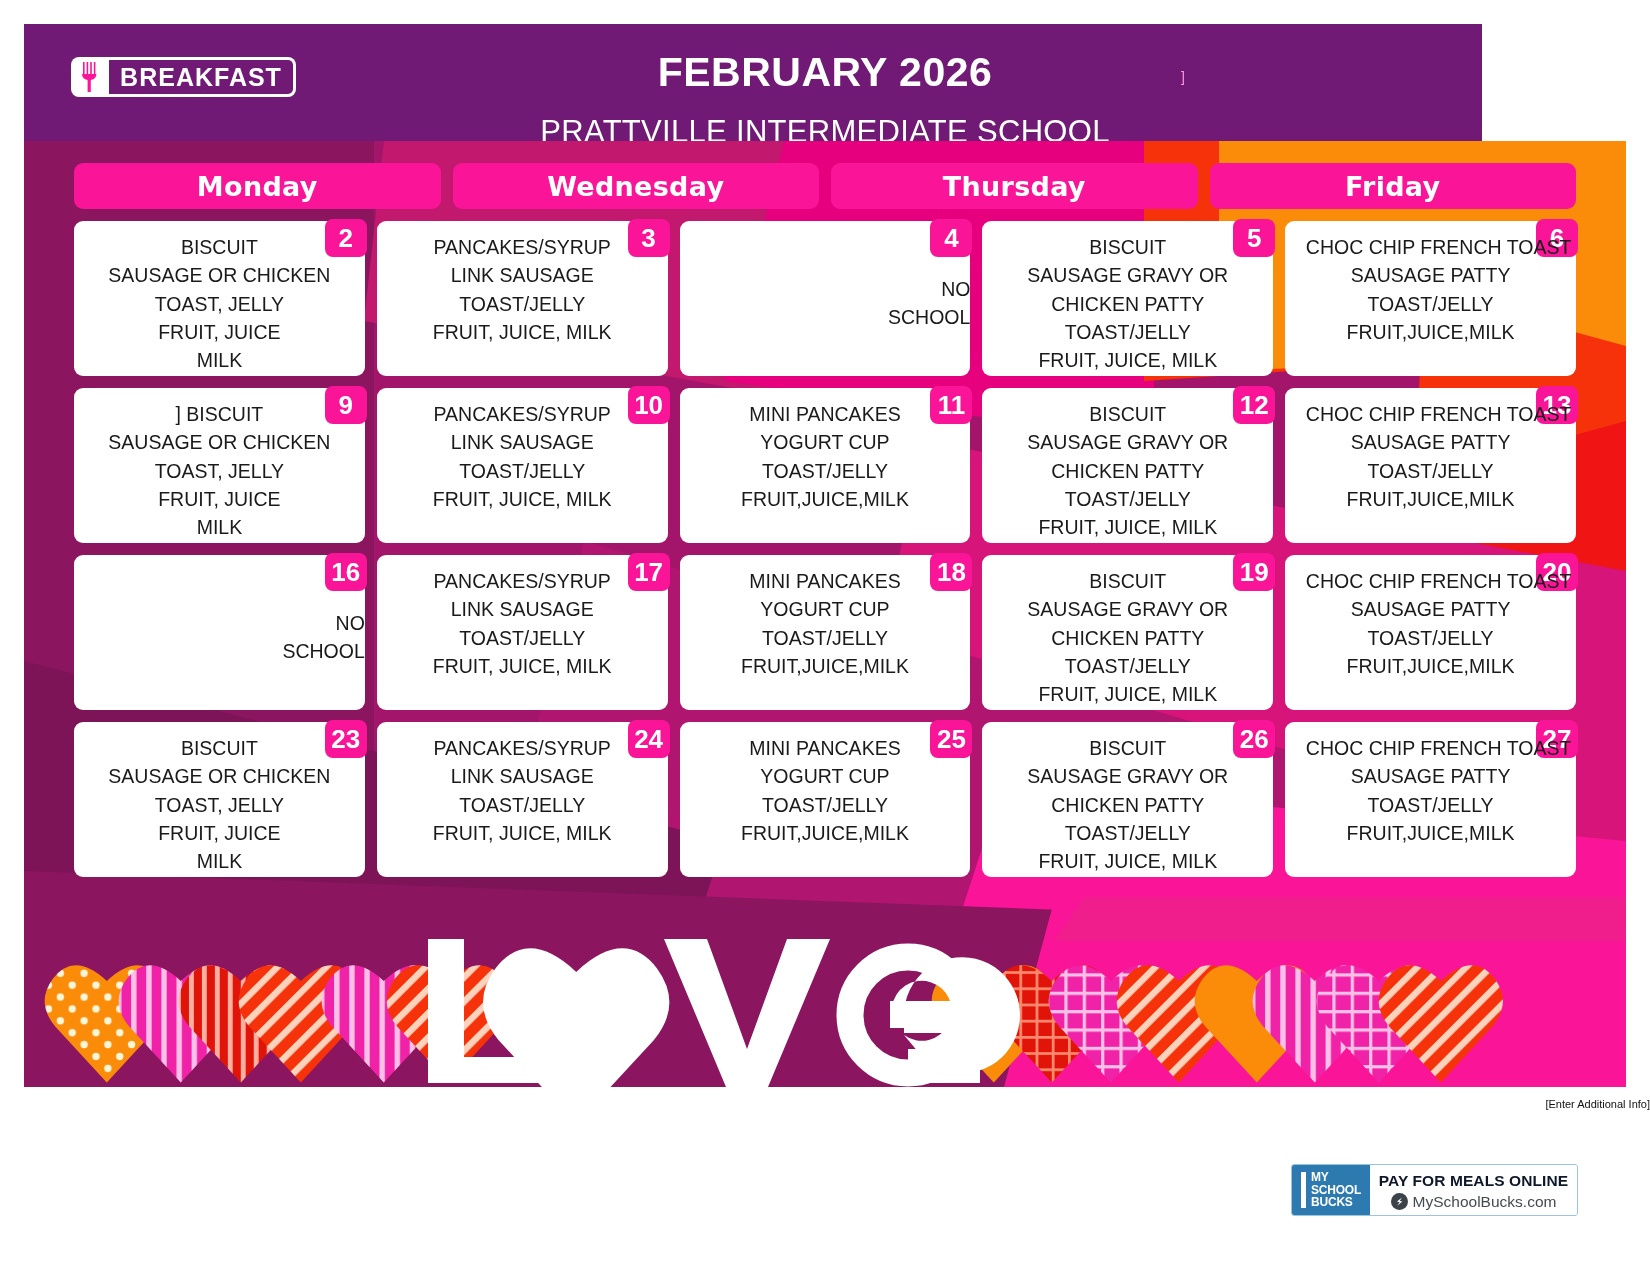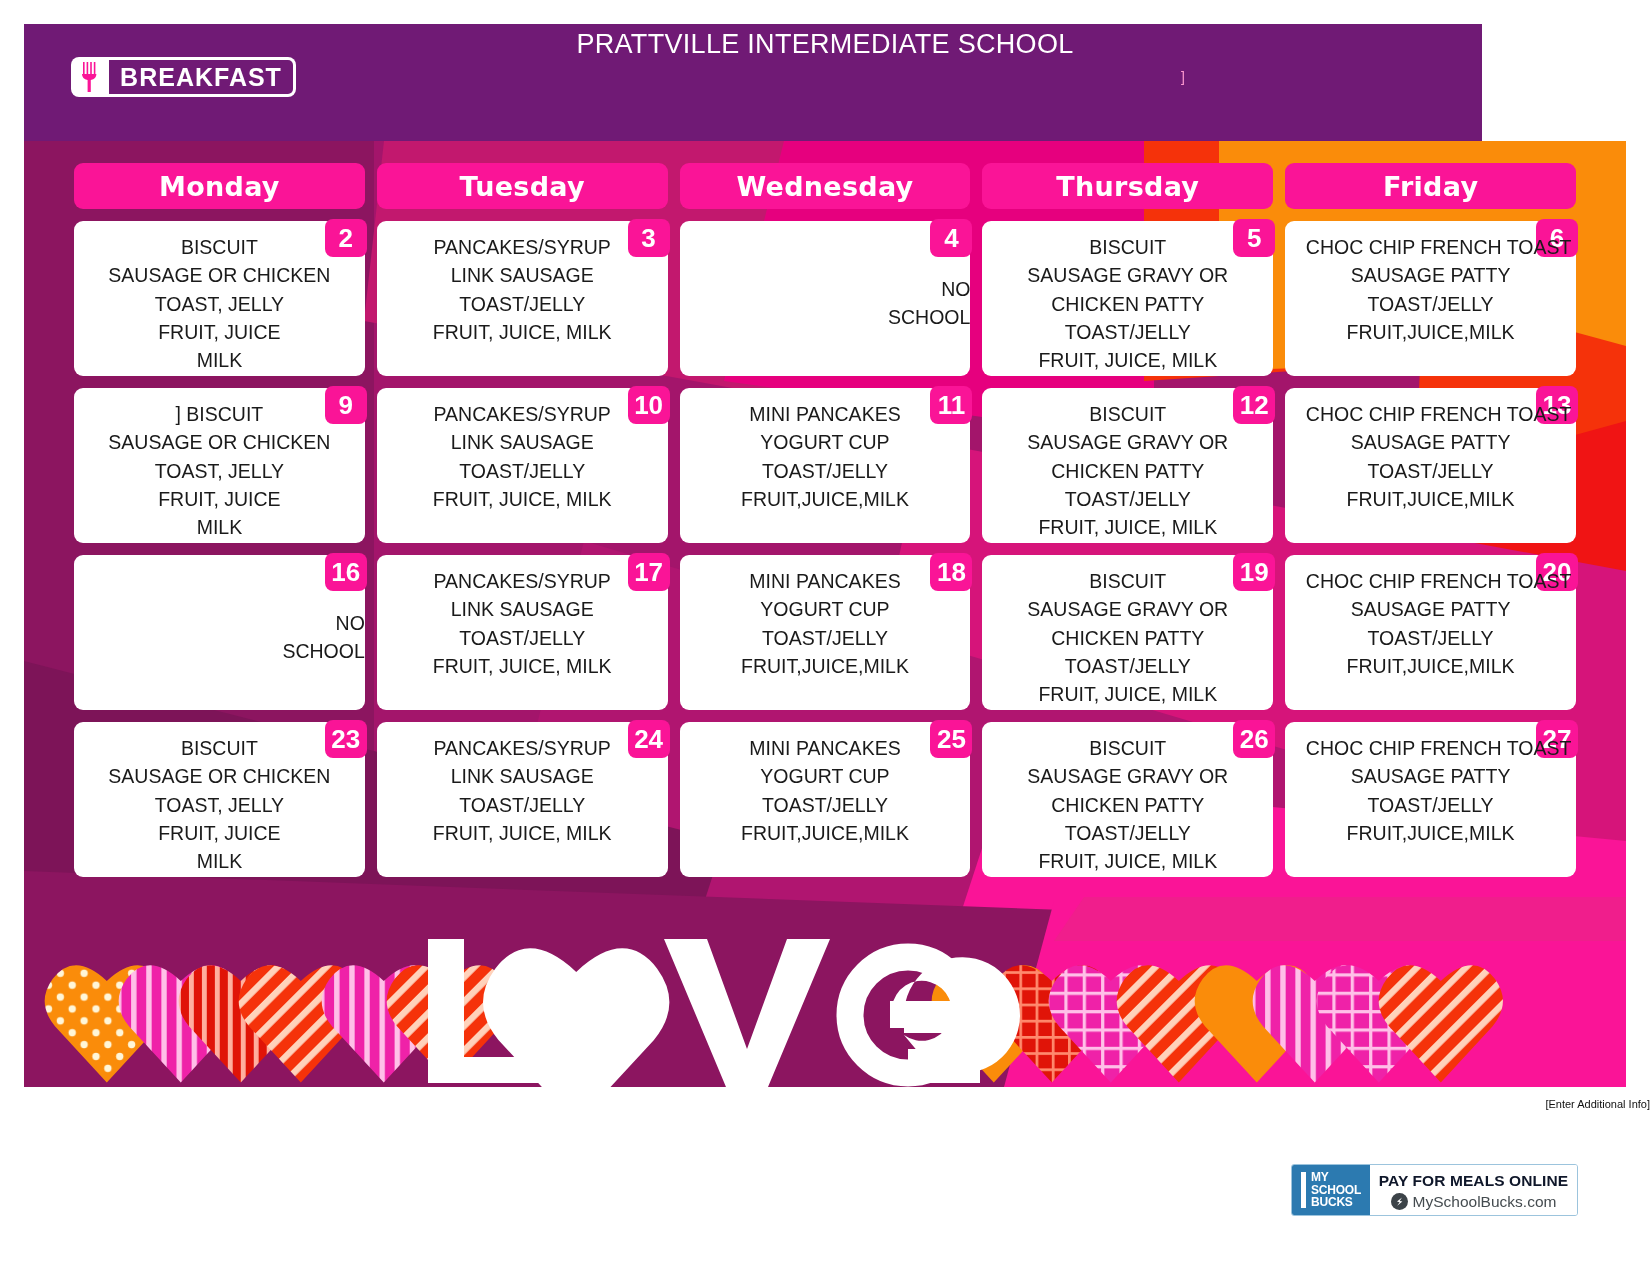"FEBRUARY 2026" div { html: none -> <div>FEBRUARY 2026</div> }
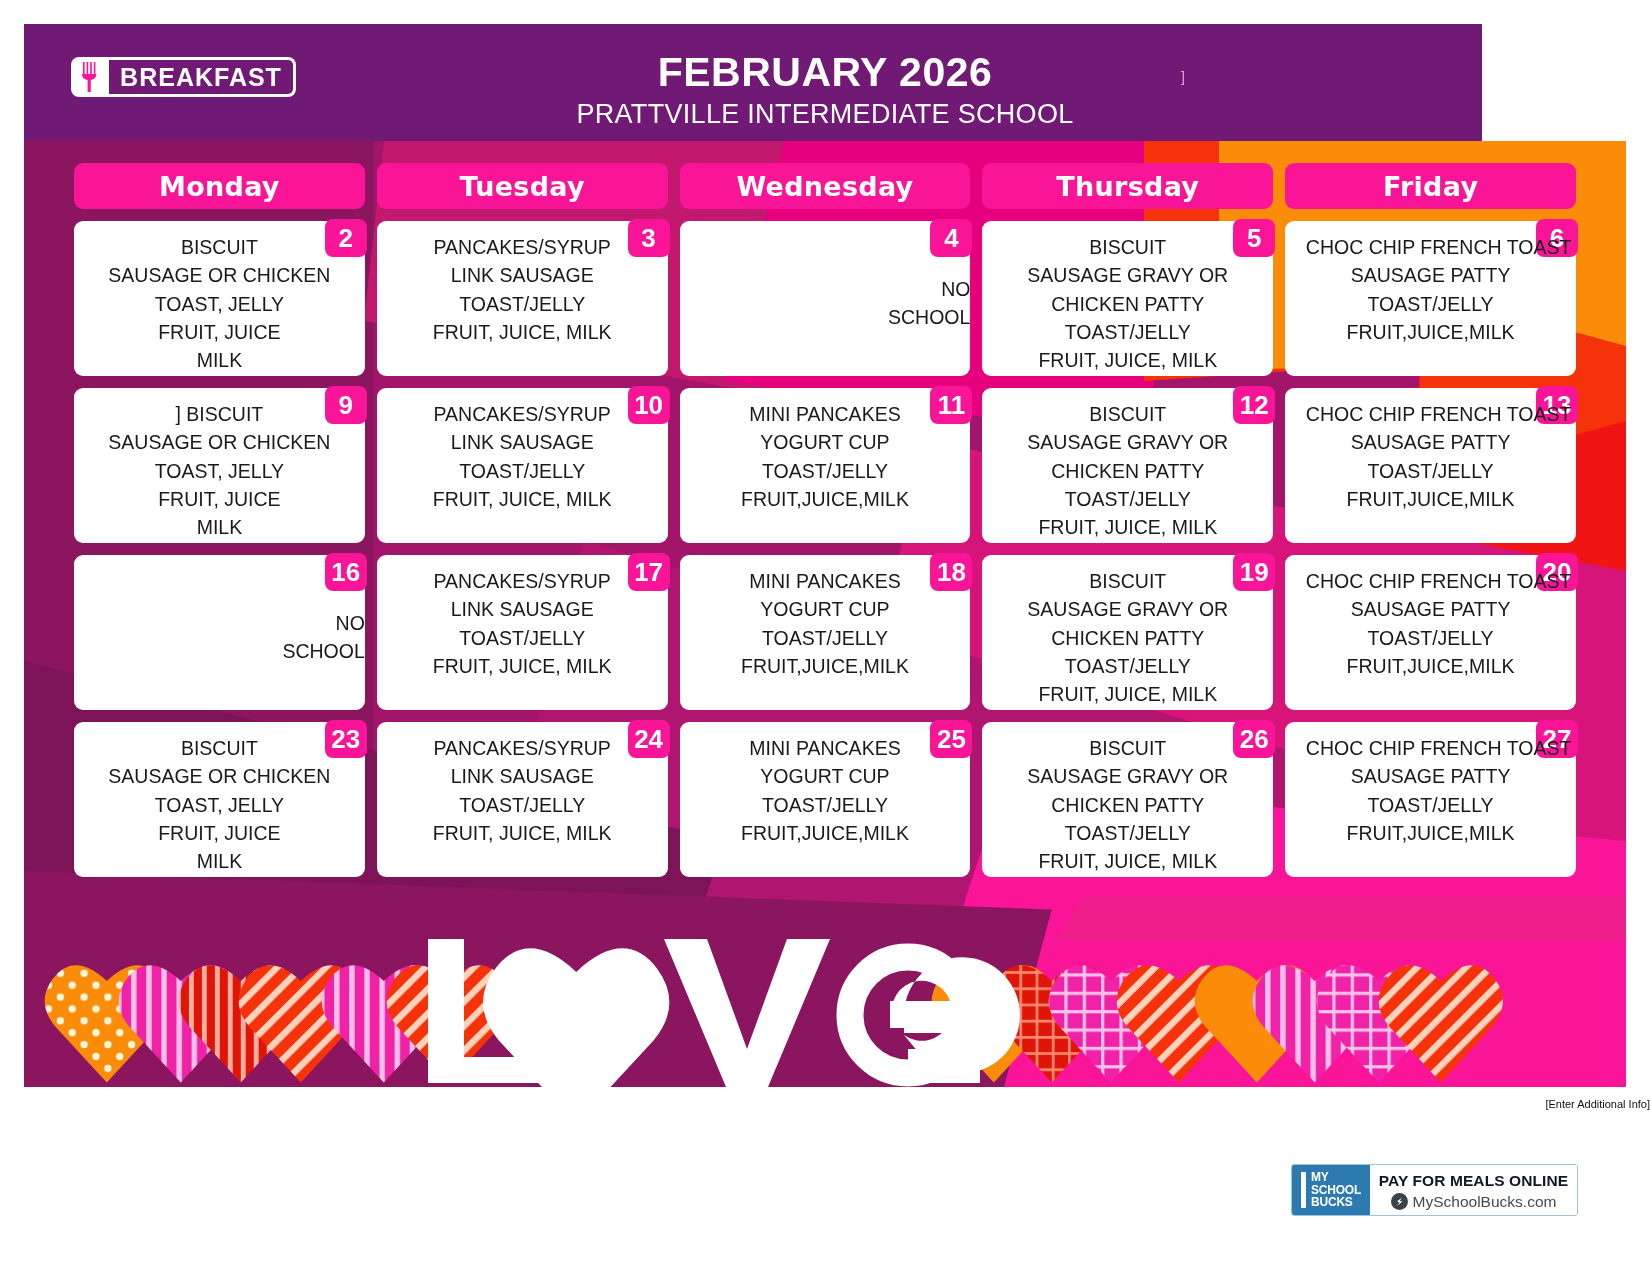"PRATTVILLE INTERMEDIATE SCHOOL" #cal-sub { font-size: 27px -> 31px; margin-top: 5px -> 20px }
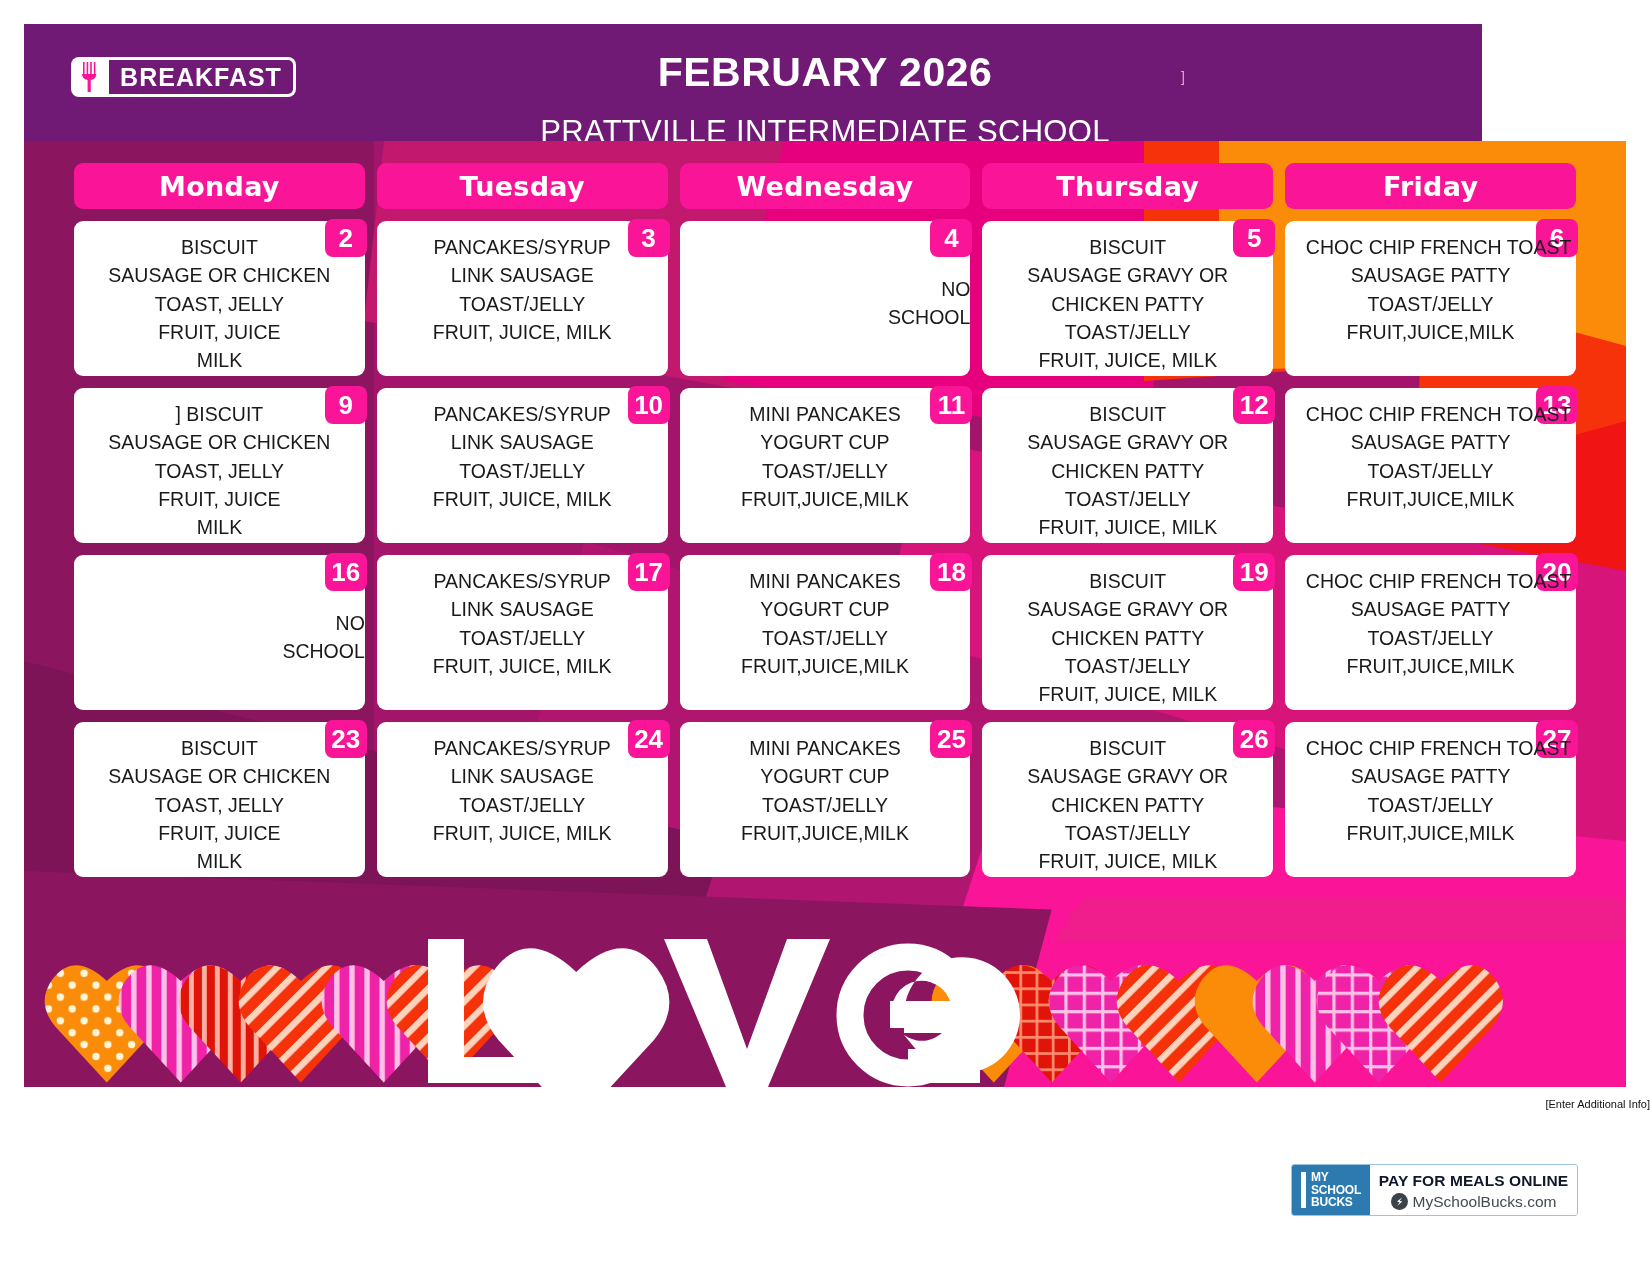"Tuesday" div.dayhead { html: <div> <span>Tuesday</span> </div> -> none }
